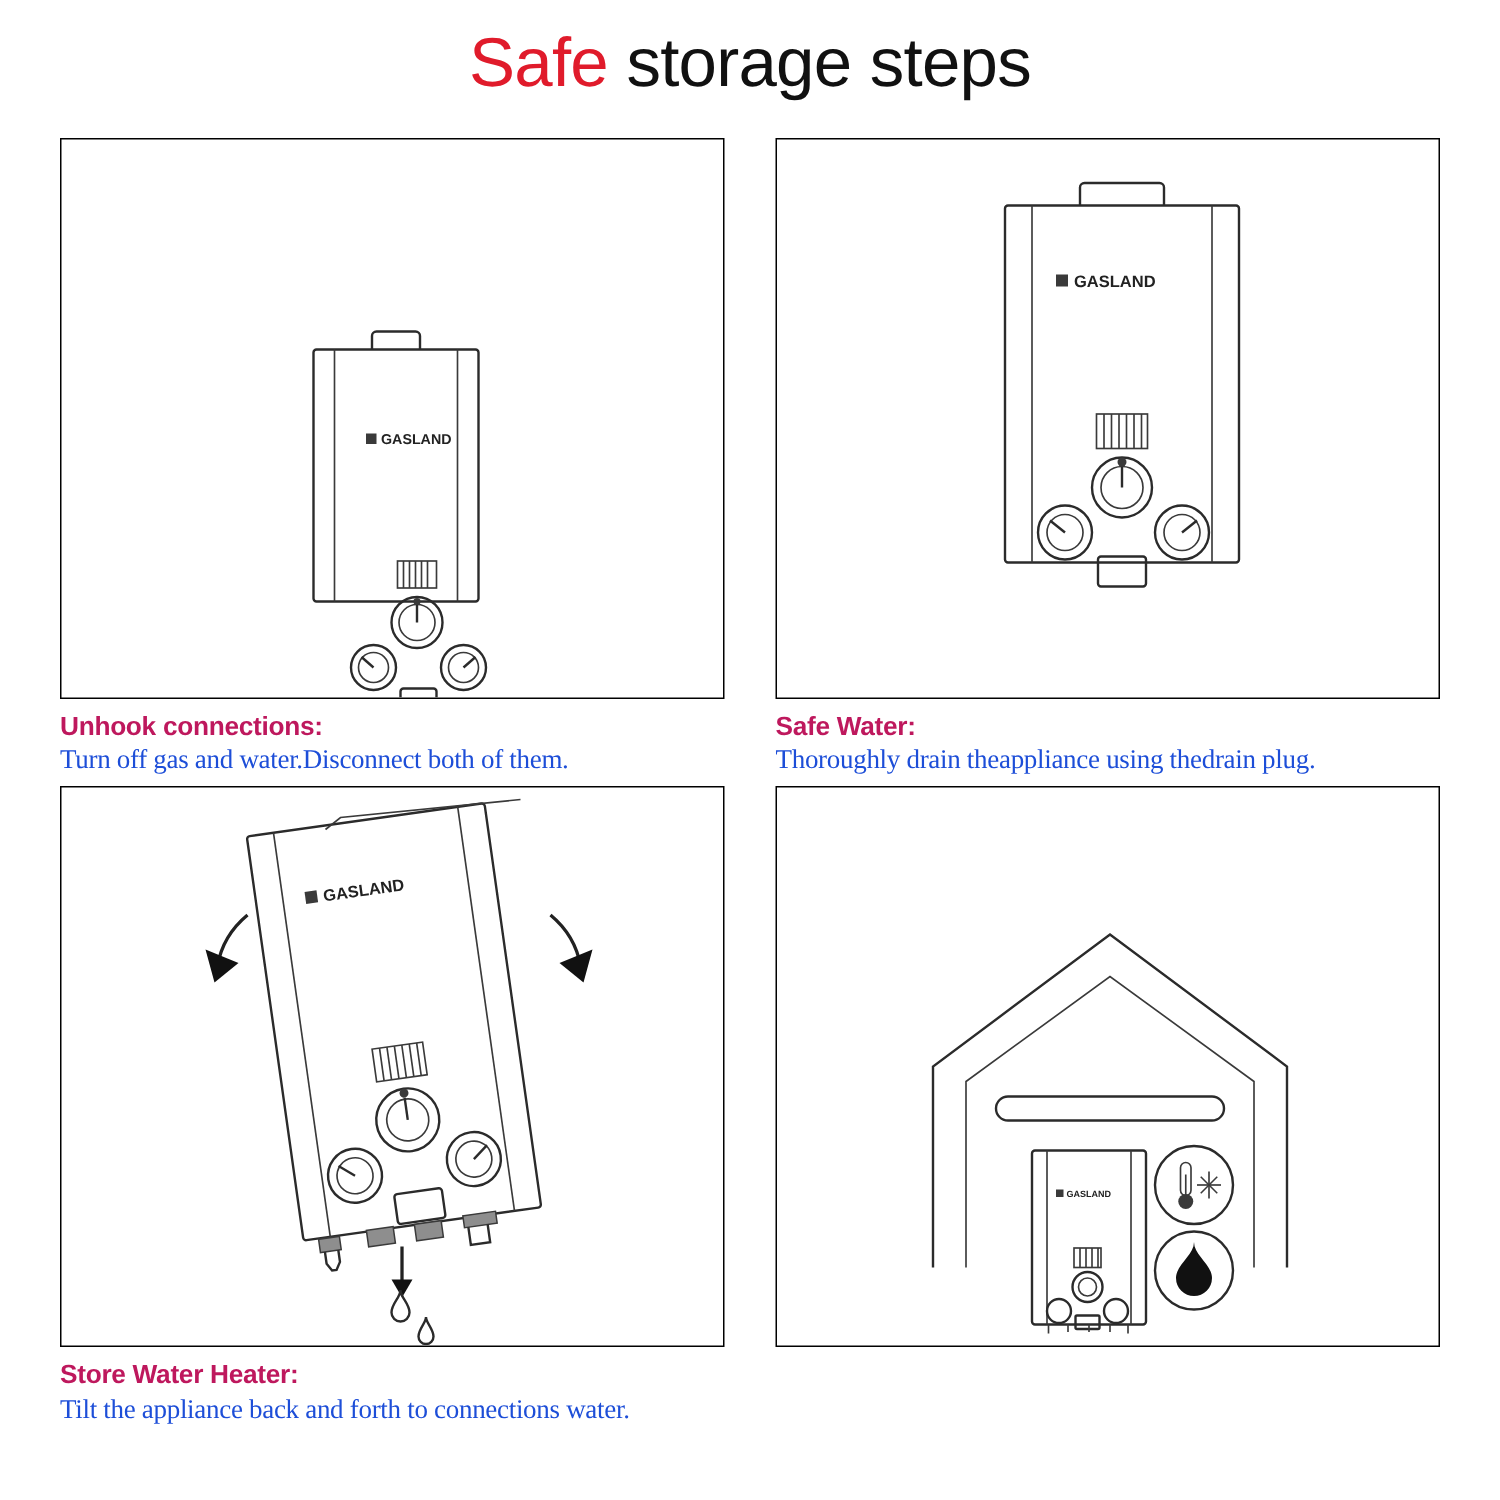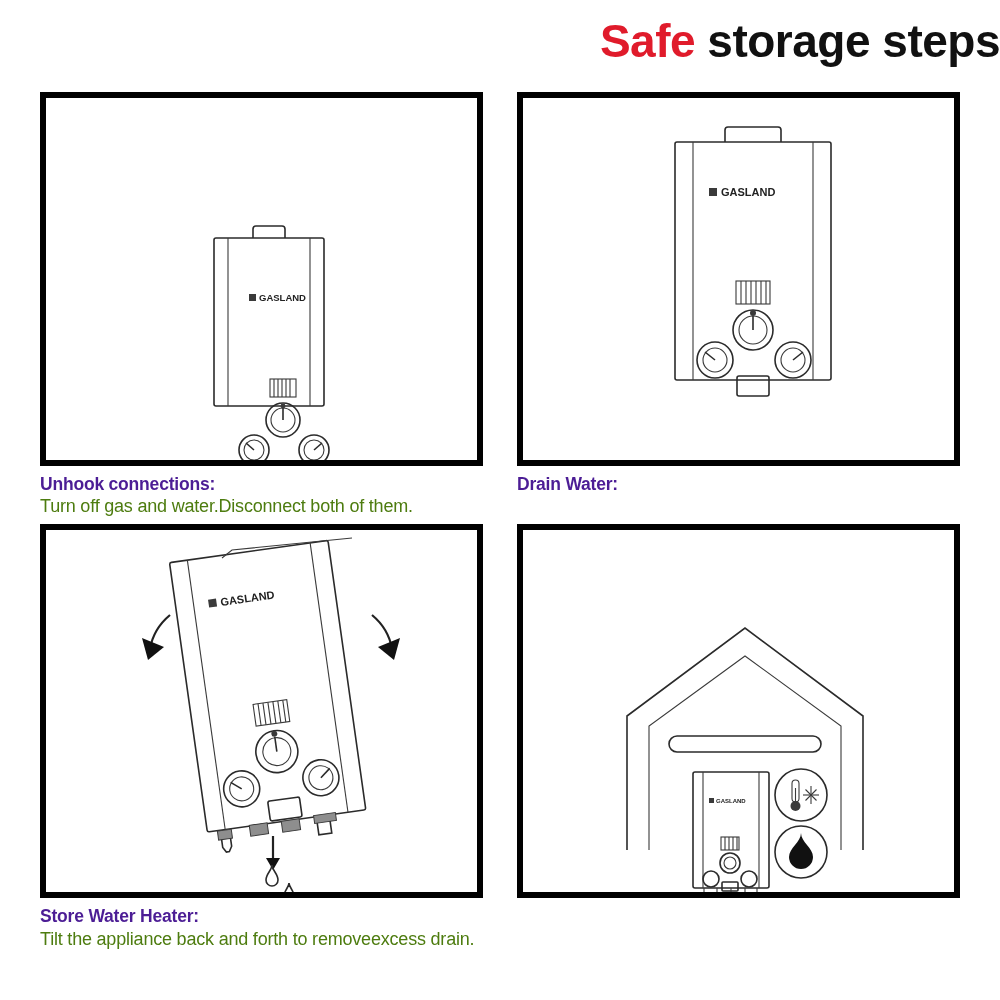"Safe storage steps" .title { font-weight: bold -> normal; text-align: right -> center }
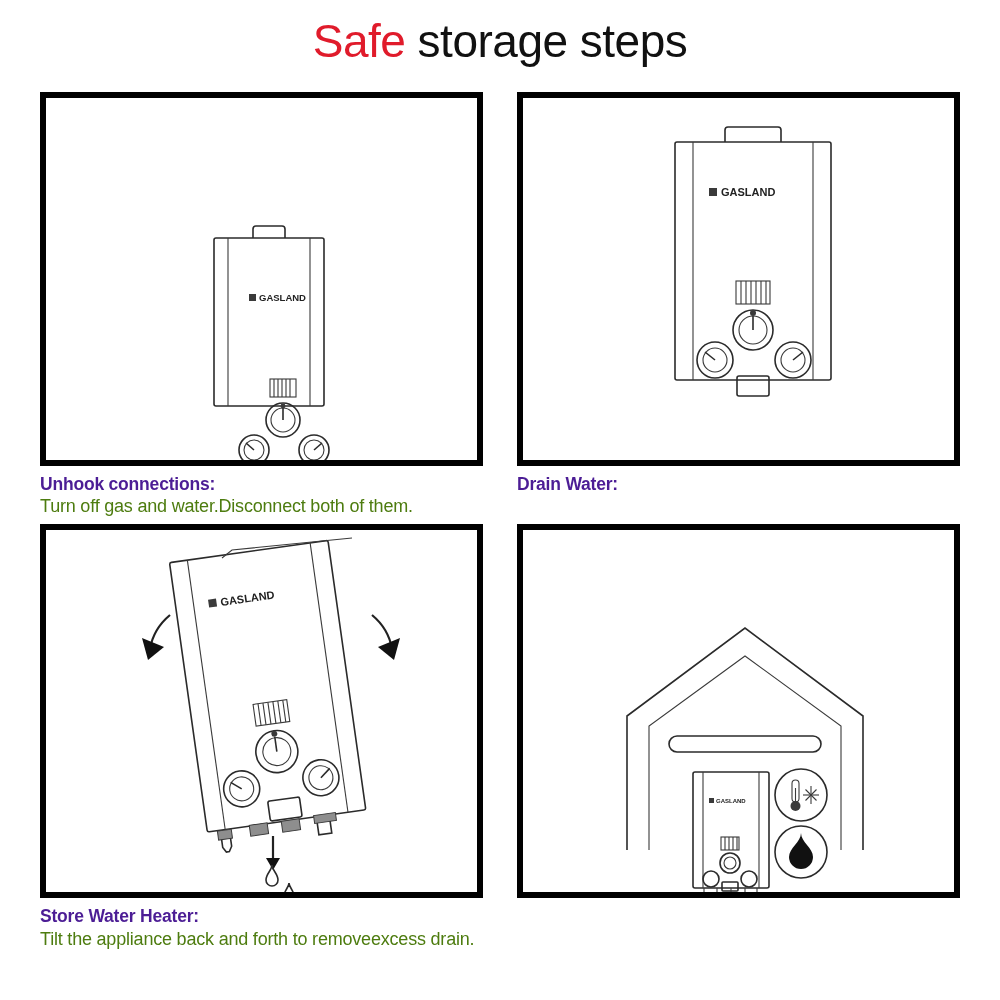"GASLAND" .panel { border: 6px solid #000000 -> 1px solid #000000 }
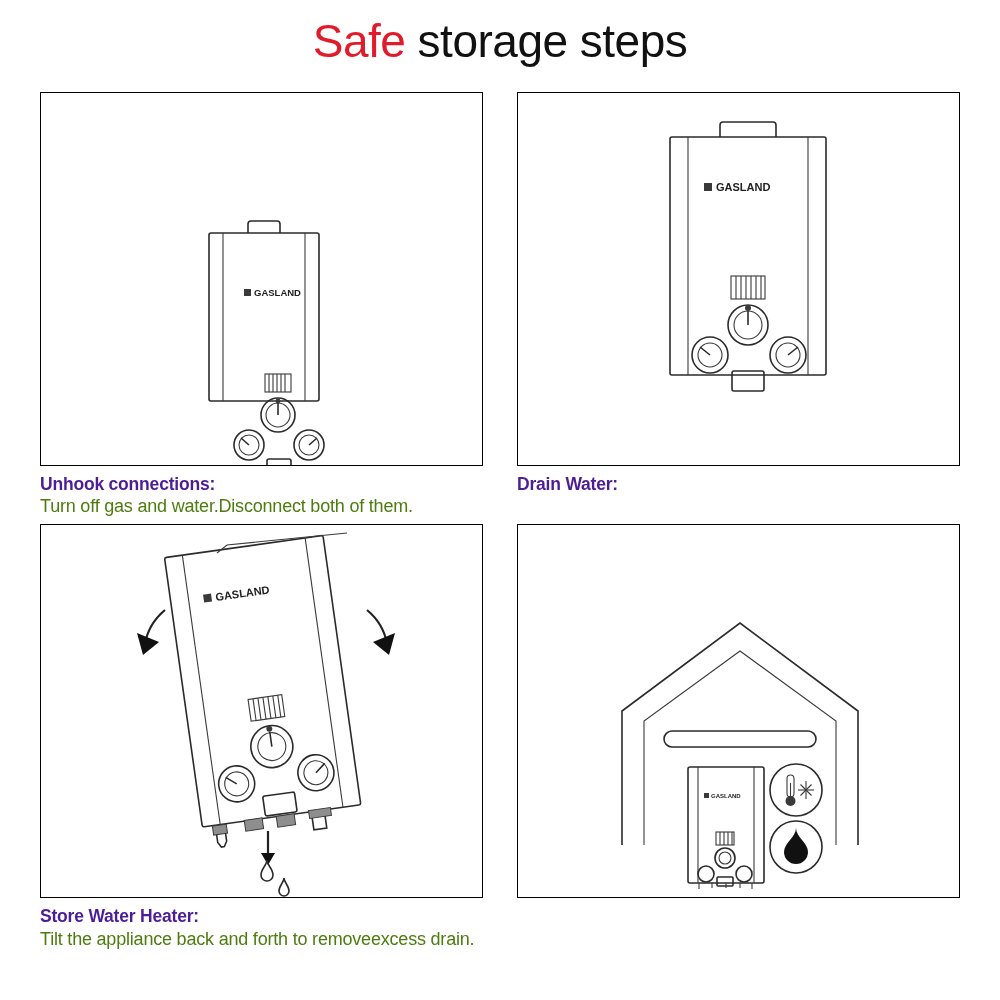"Unhook connections:" .cap-head { color: #4c1d95 -> #be185d }
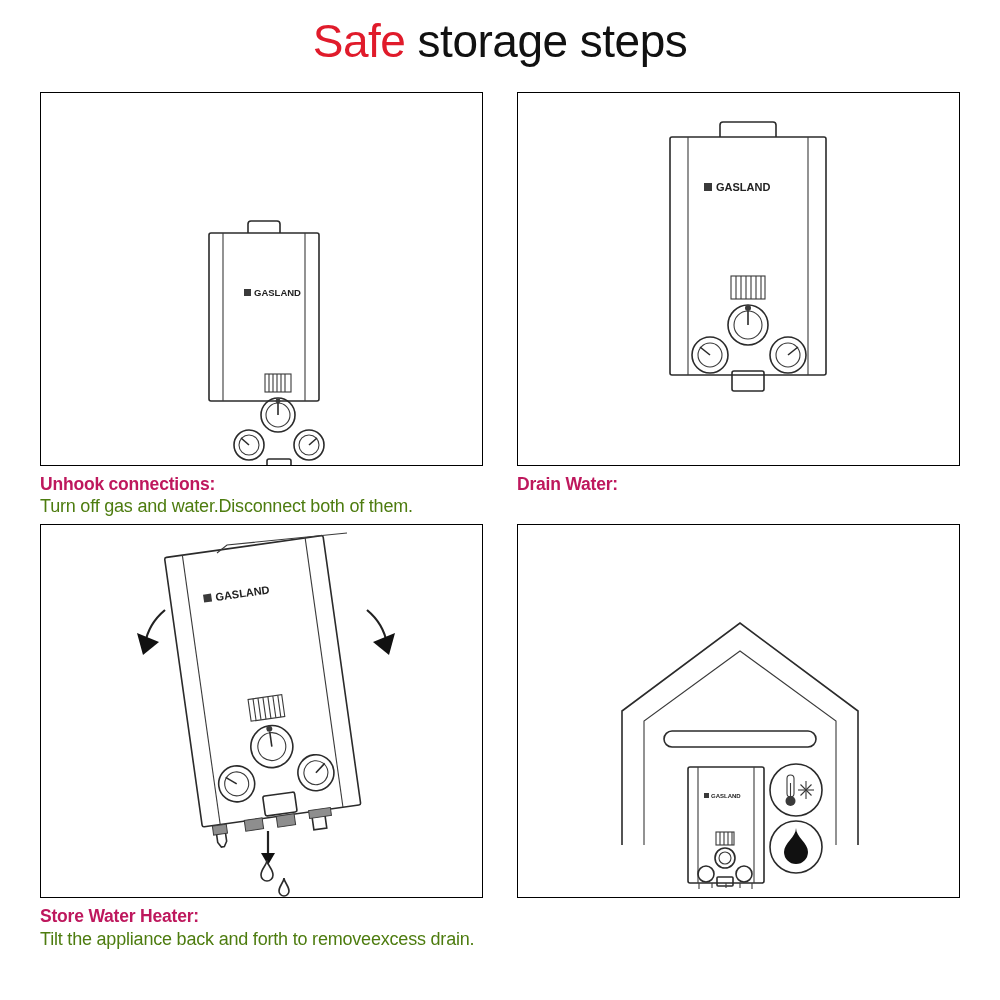"Drain Water:" div.cap-head { text: Drain -> Safe }
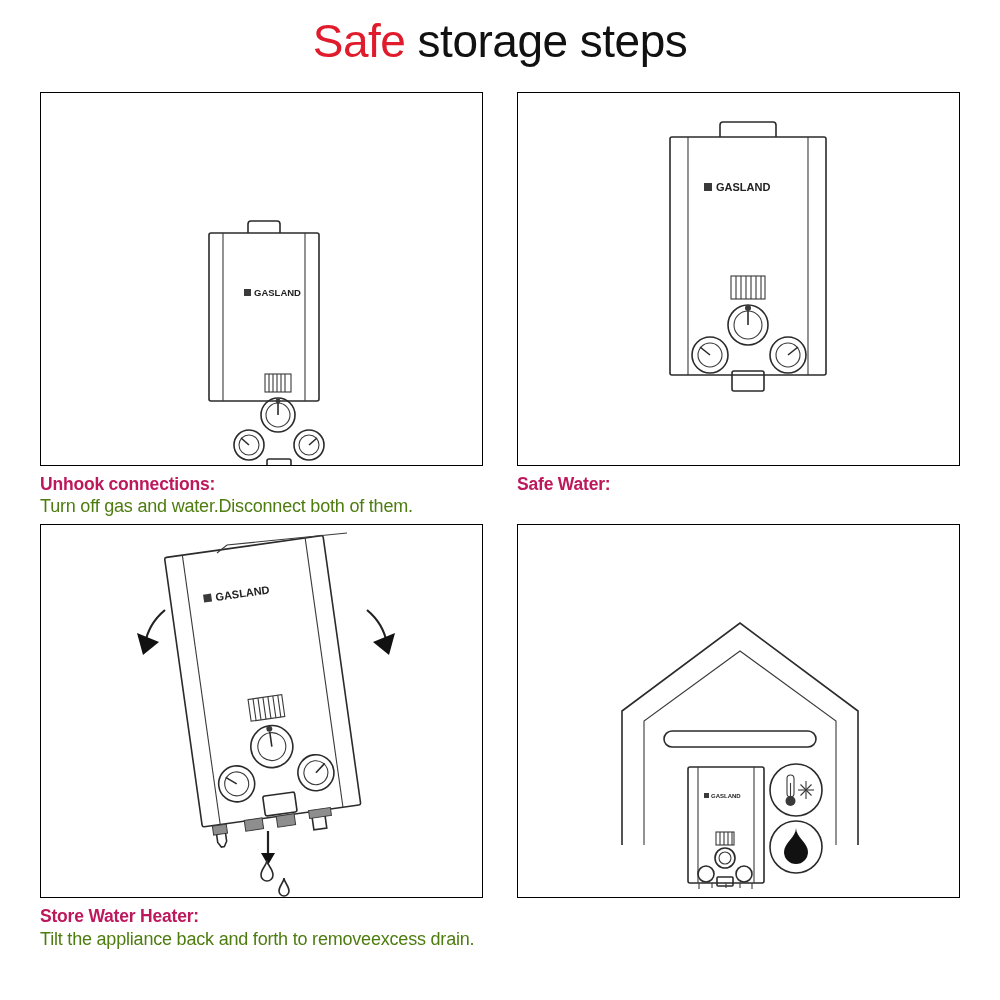"Turn off gas and water.Disconnect" .cap-body { color: #4d7c0f -> #1d4ed8; font-family: none -> Liberation Serif, serif }
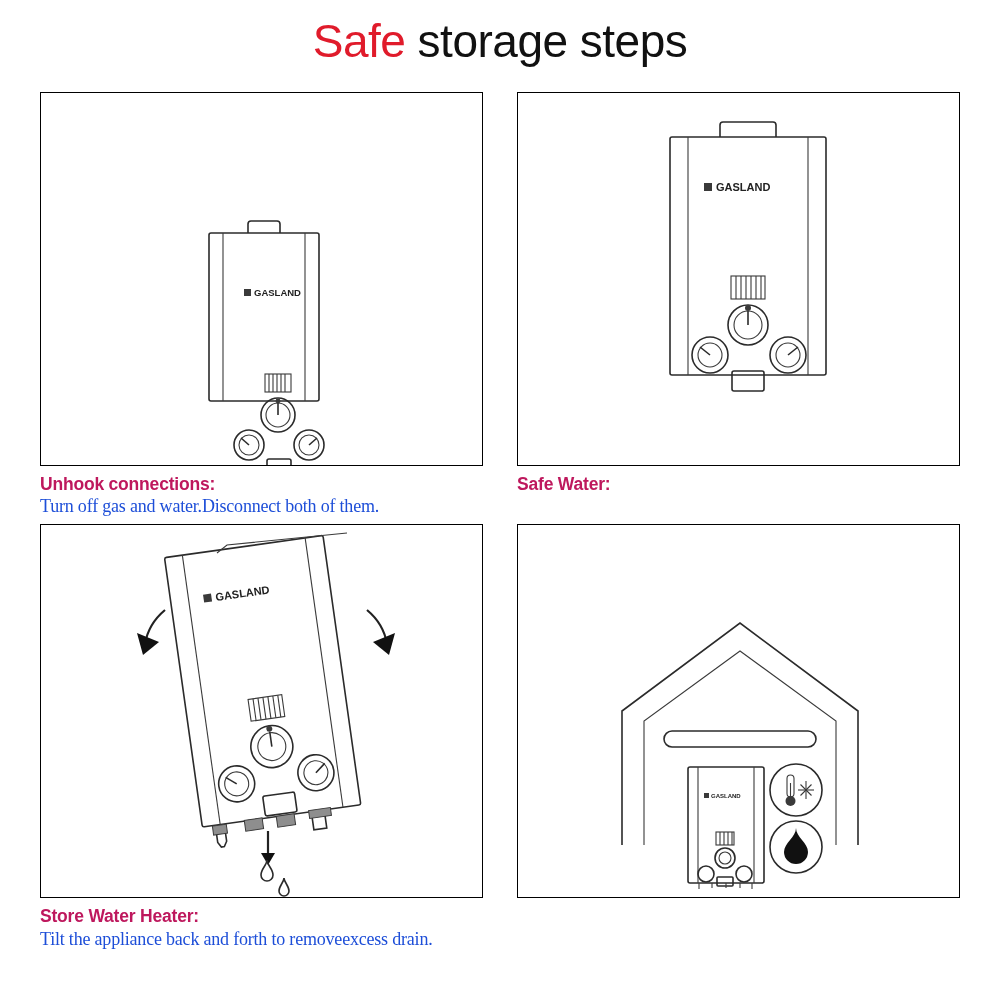"Thoroughly drain theappliance using" div.cap-body { html: none -> <div>Thoroughly drain theappliance using thedrain plug.</div> }
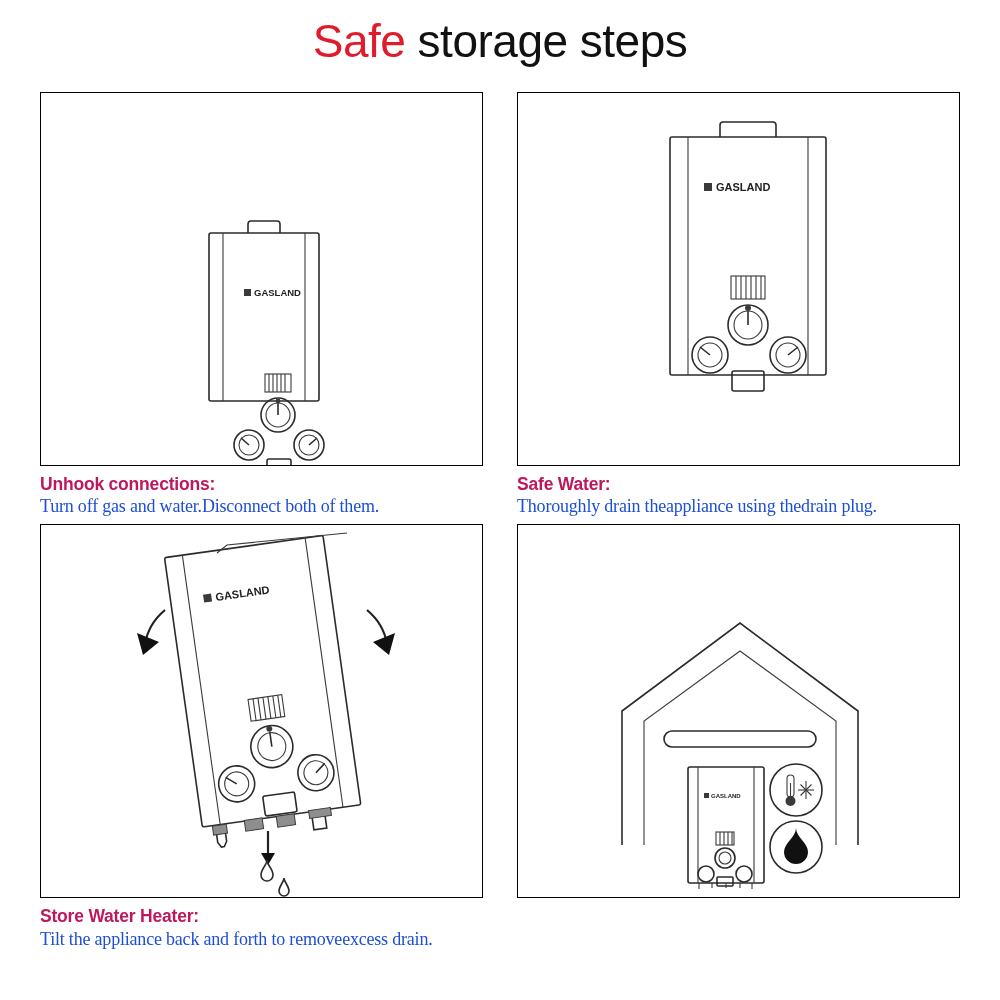"Tilt the appliance back and" div.cap-body { text: removeexcess drain -> connections water }
